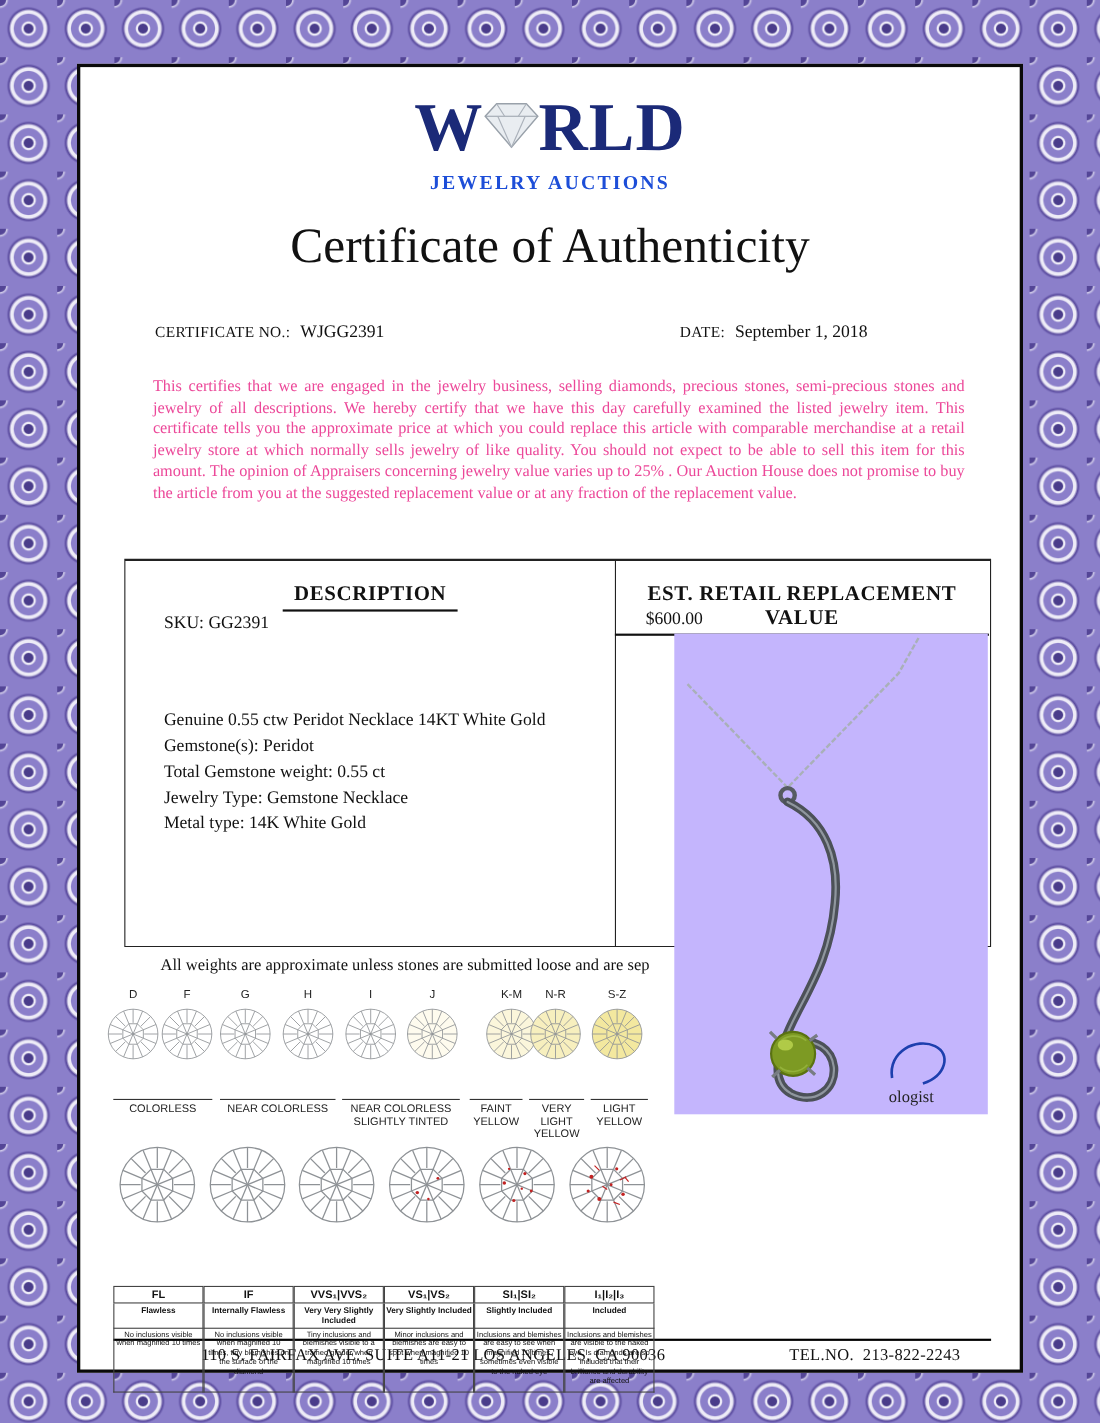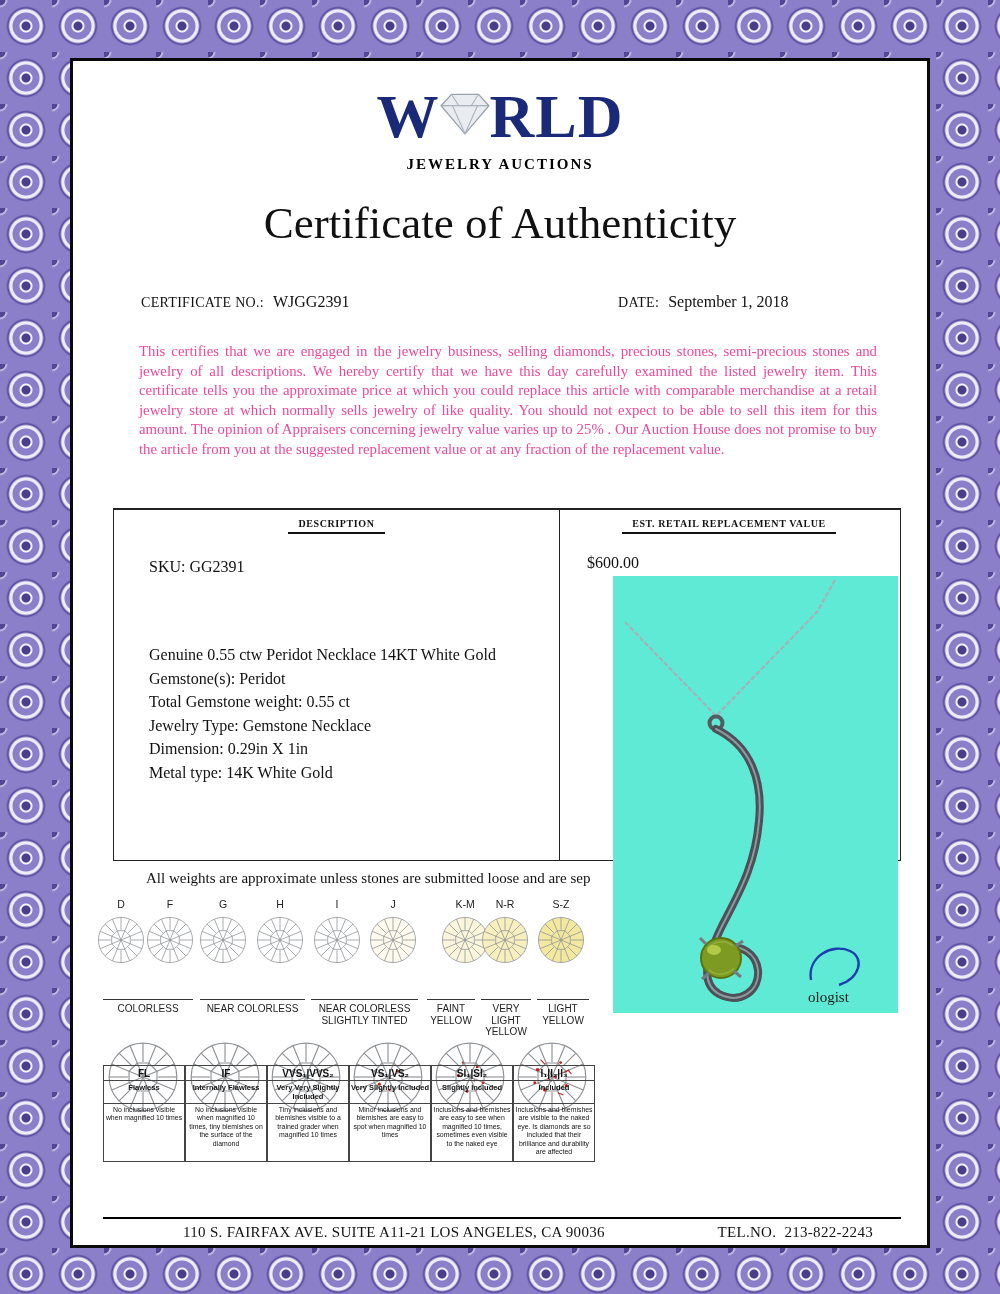"JEWELRY AUCTIONS" .logo-sub { color: #000000 -> #1d4ed8; font-size: 15px -> 18px }
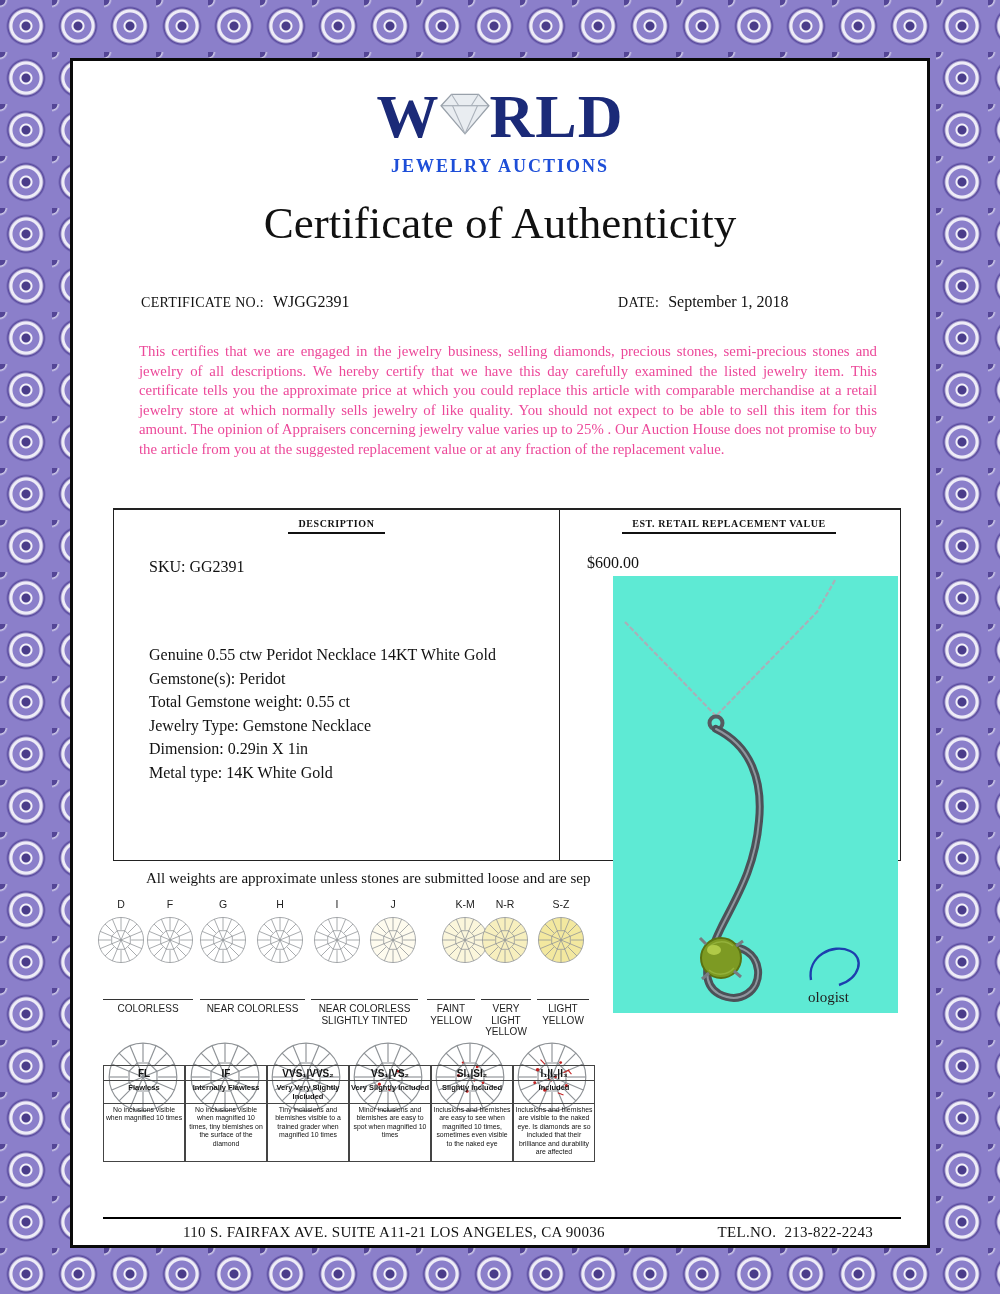"DESCRIPTION" .th { font-size: 10px -> 19px; top: 8px -> 19px }
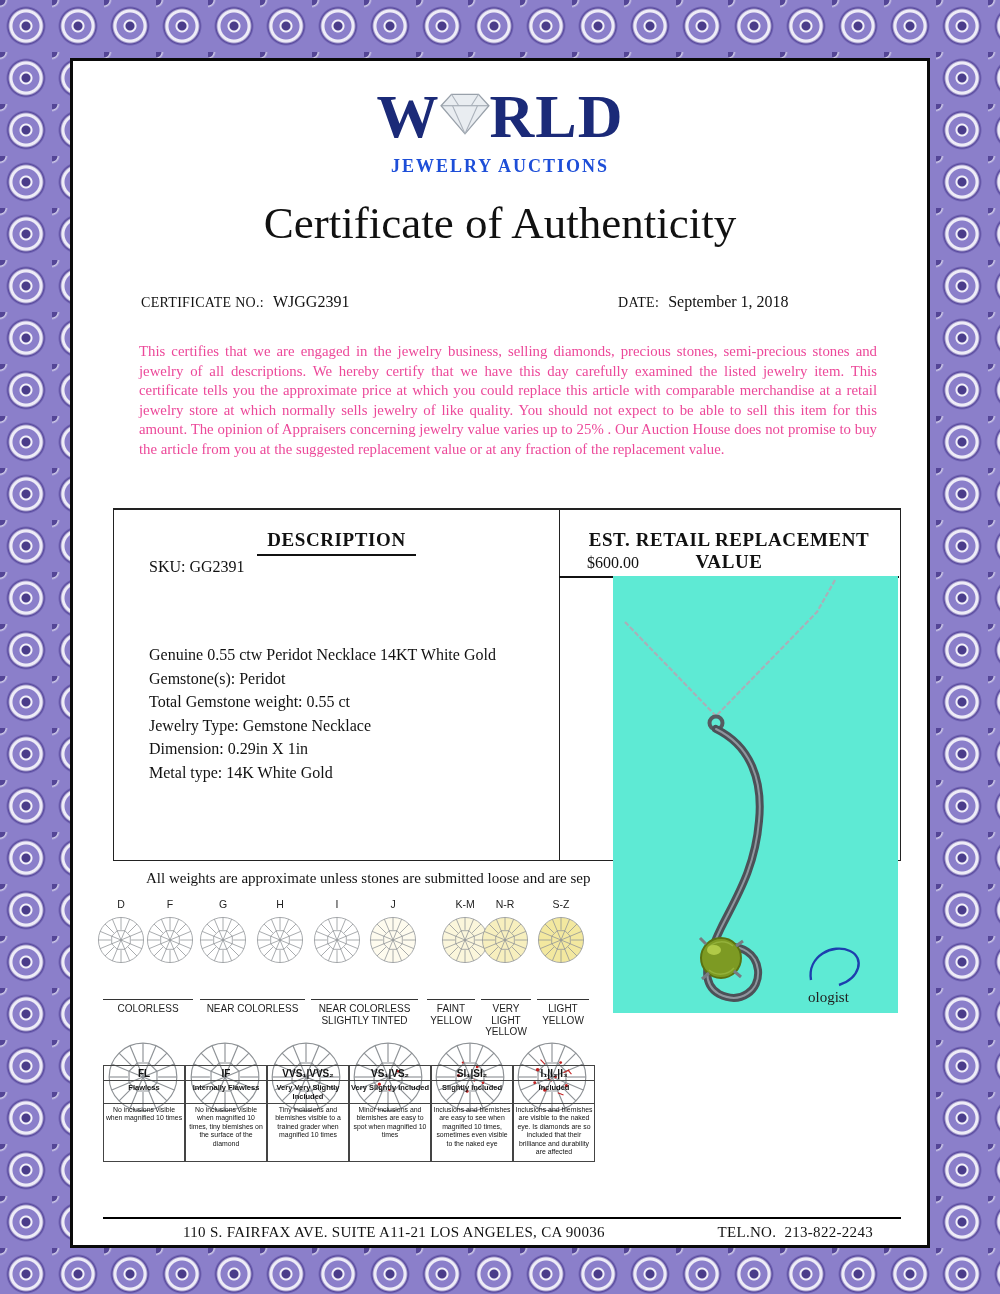"Dimension: 0.29in X 1in" div { html: <div>Dimension: 0.29in X 1in</div> -> none }
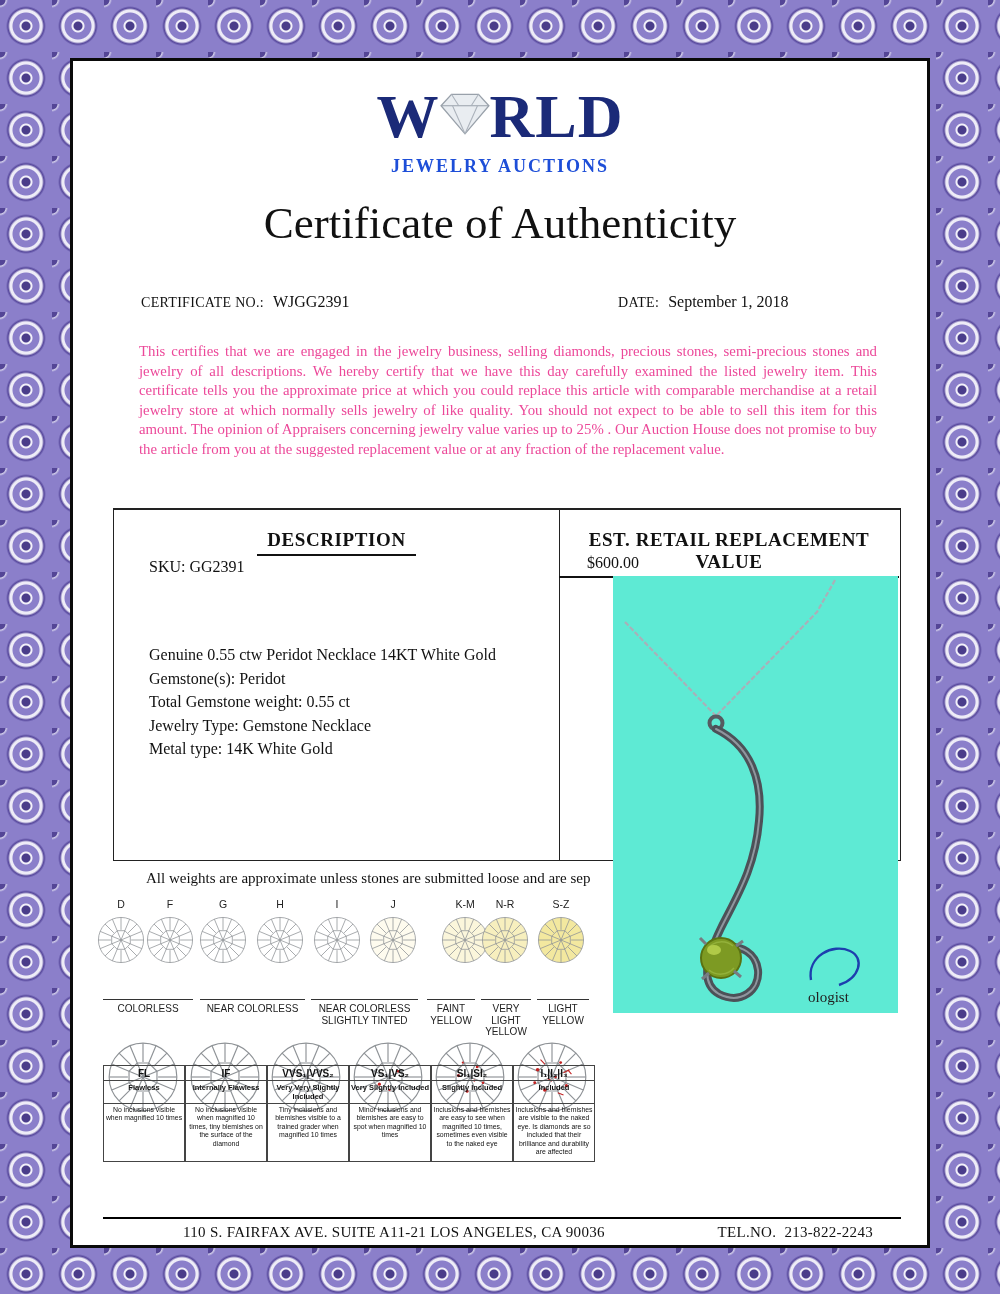"ologist" .photo { background: #5eead4 -> #c4b5fd }
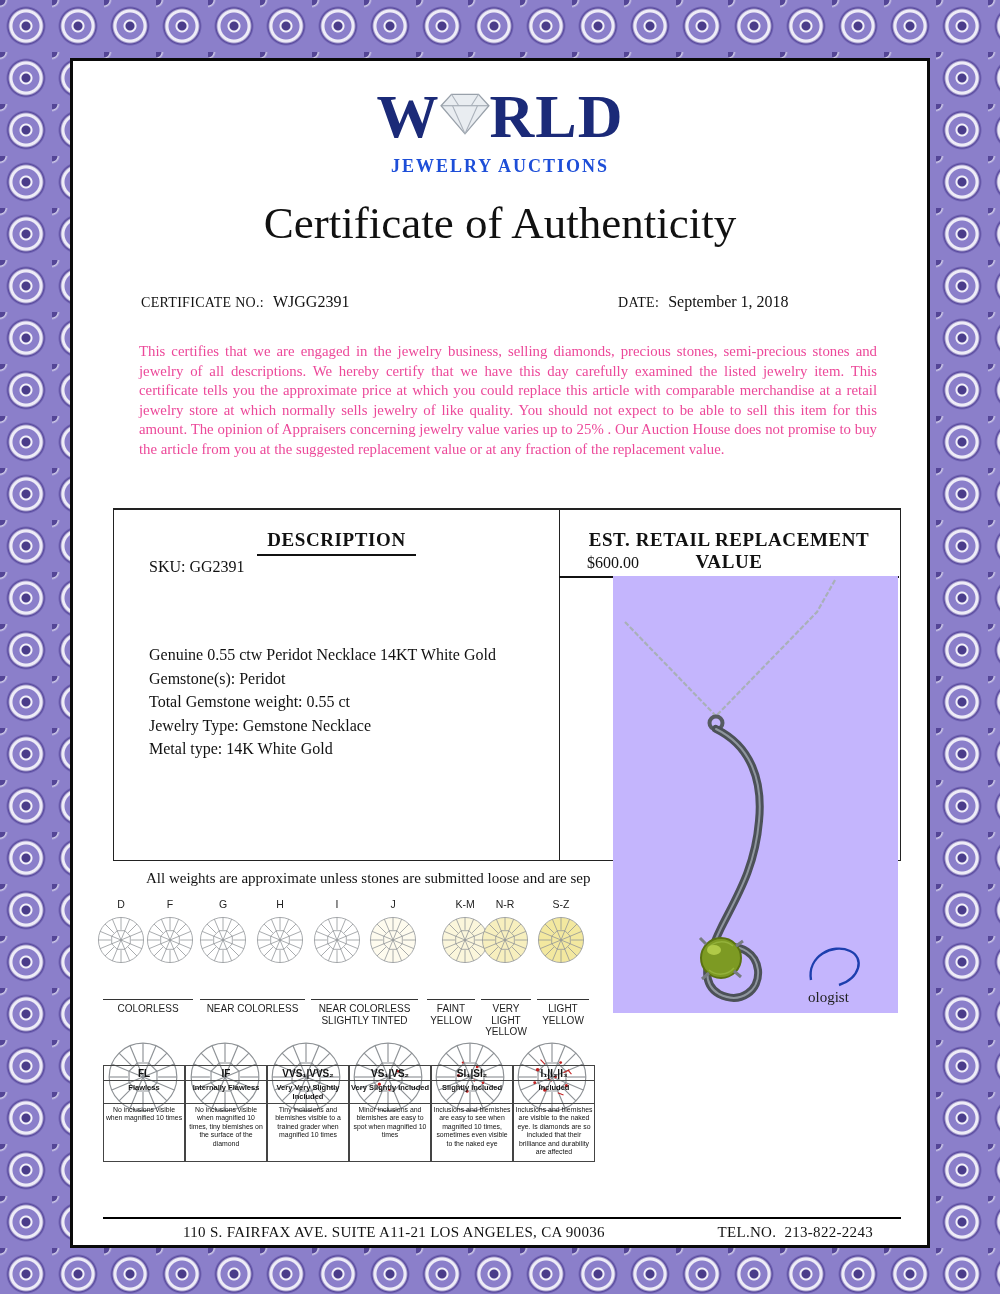"FL" .ctable { top: 1004px -> 1108px }
